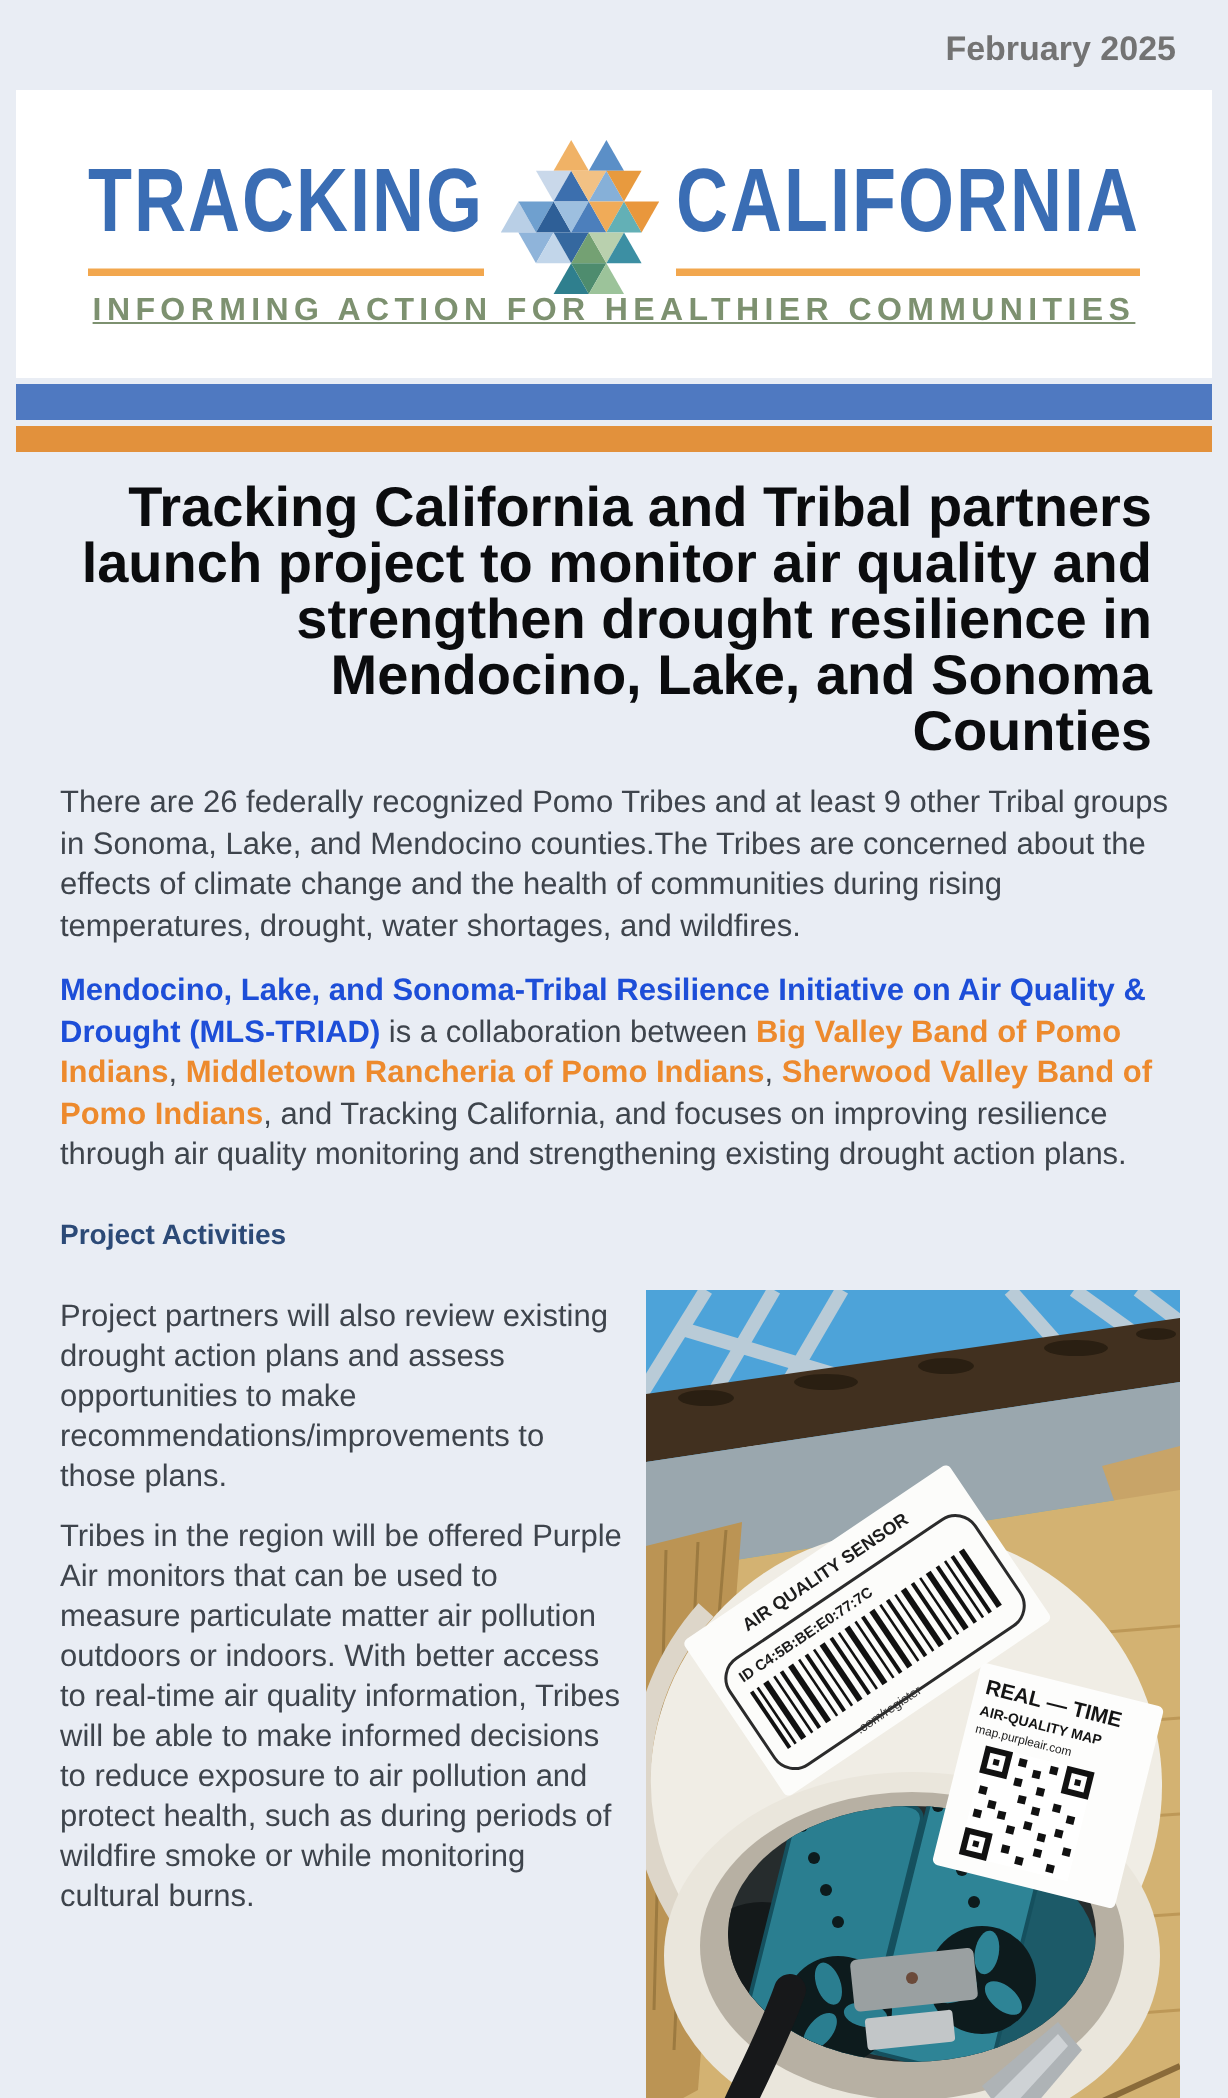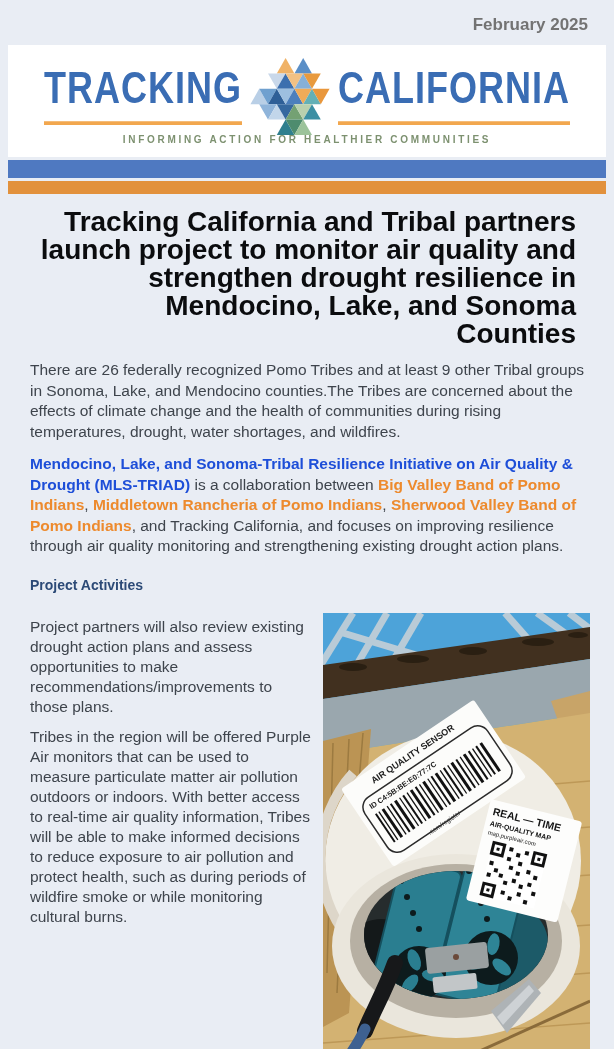"TRACKING" .logo-box { height: 112px -> 144px }
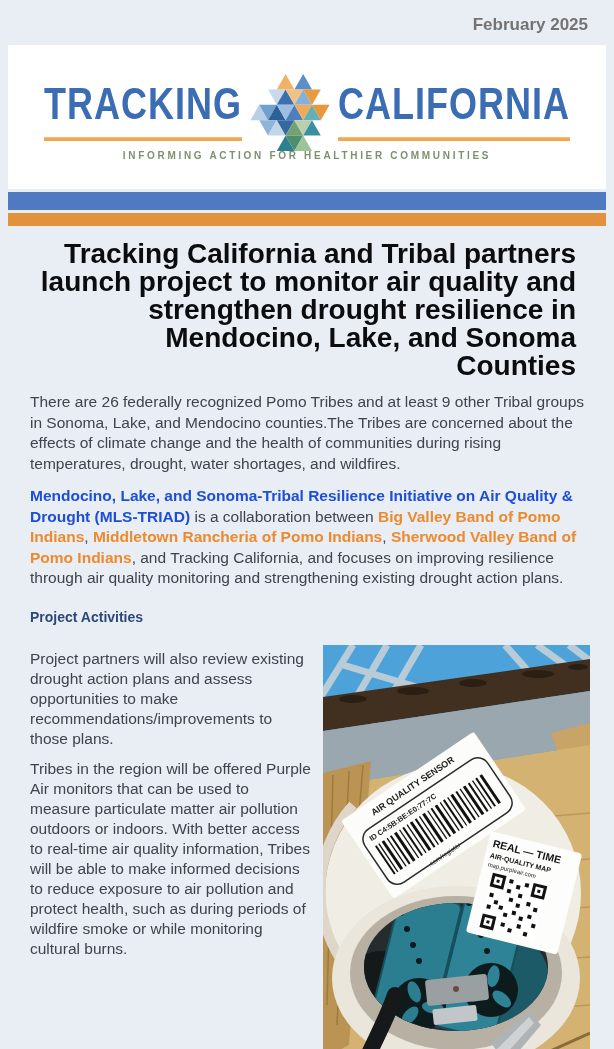"INFORMING ACTION FOR HEALTHIER" .tagline { font-size: 10px -> 16px; text-decoration: none -> underline }
